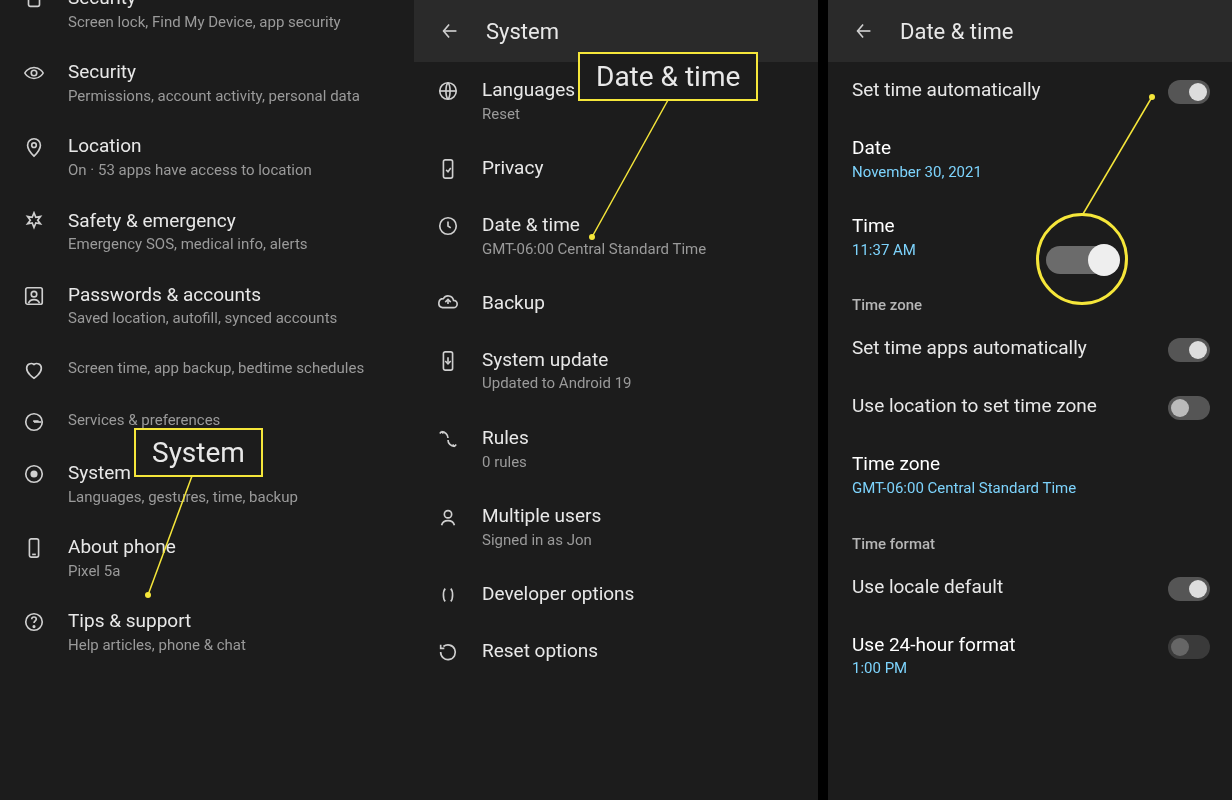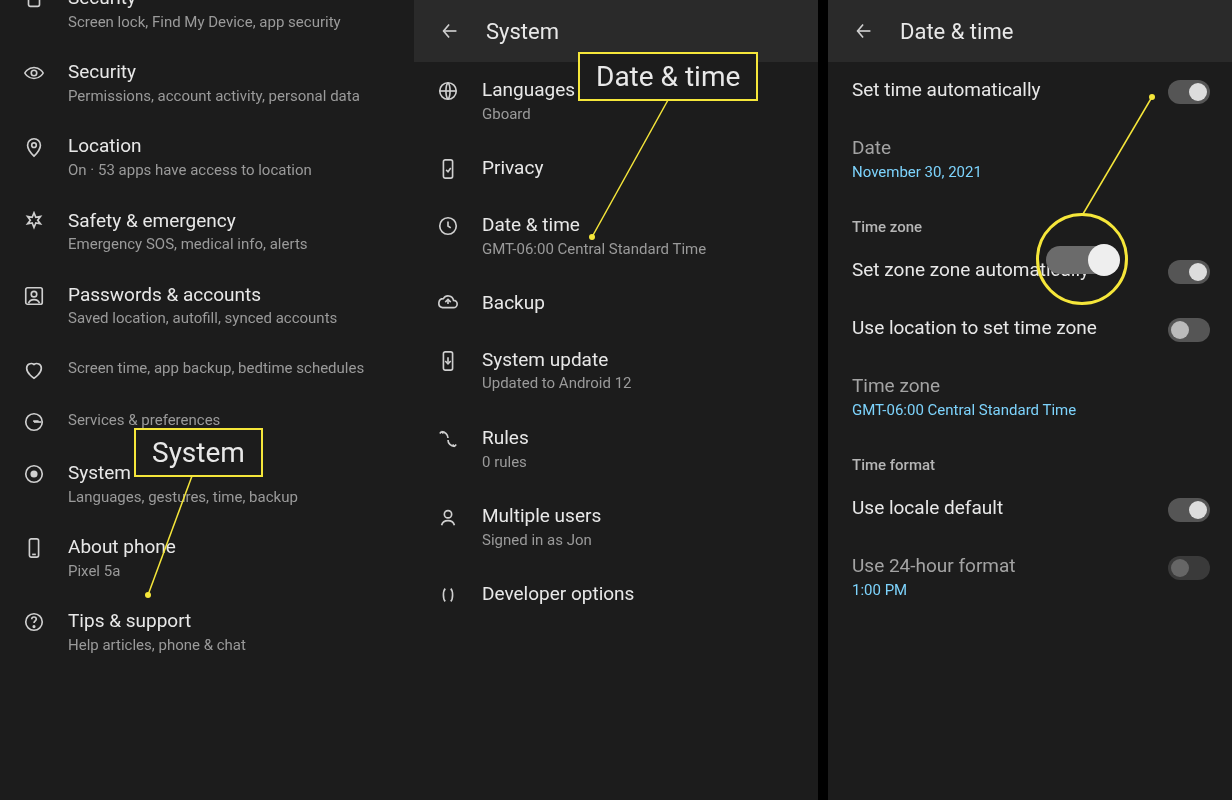"Gboard" div.item-sub { text: Gboard -> Reset }
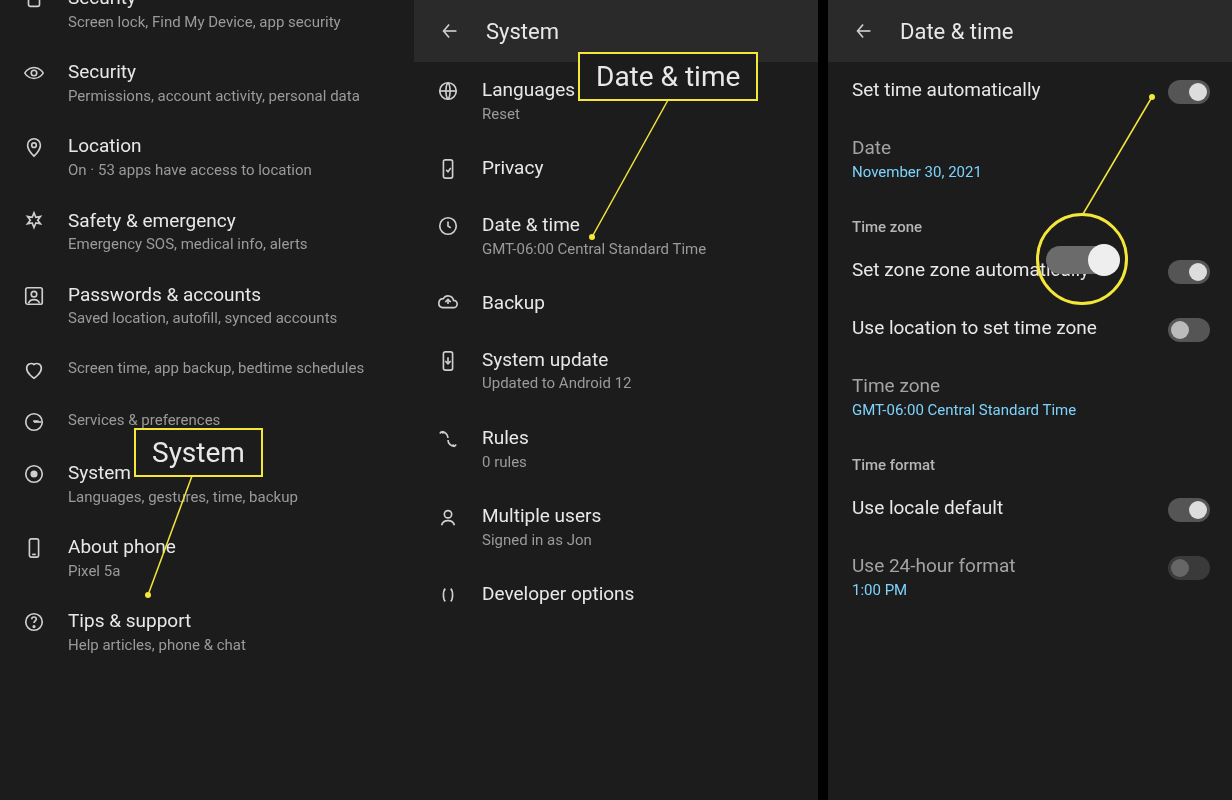"Date" .disabled .item-title { color: #a3a3a3 -> #ffffff }
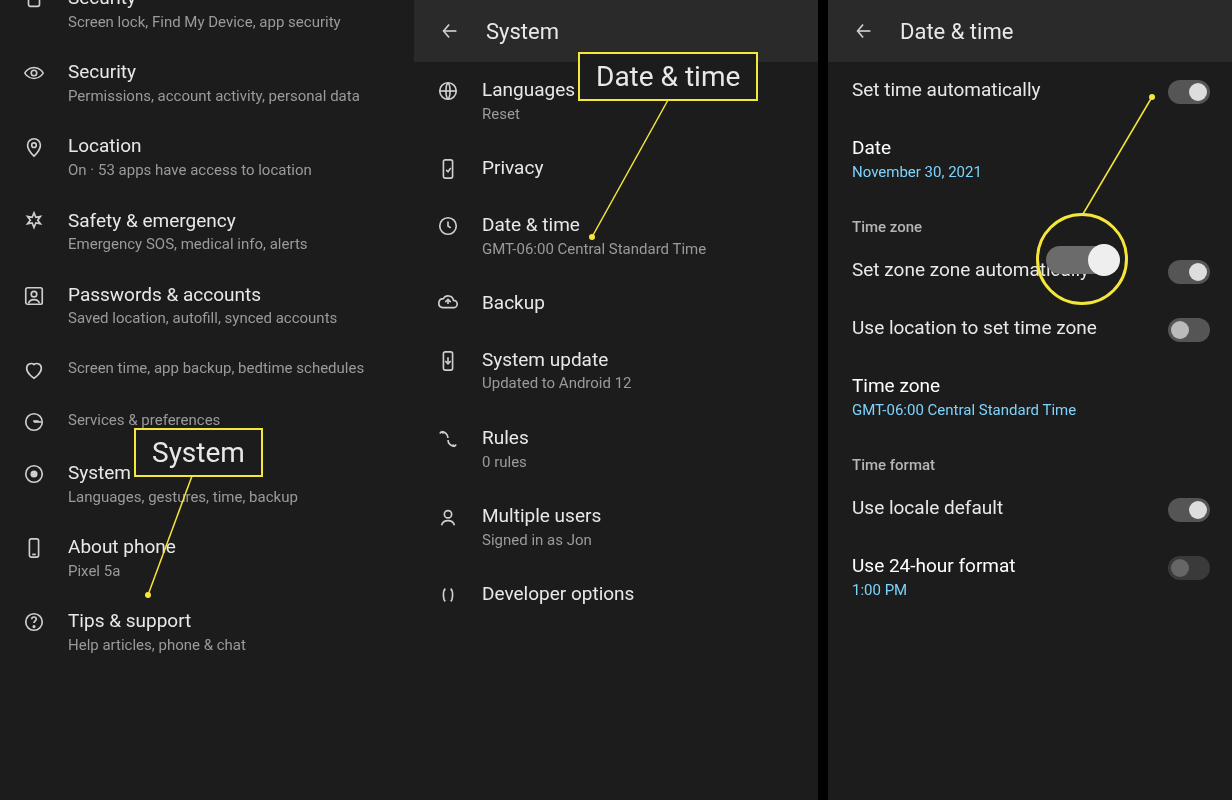"Time" div.item { html: none -> <div> <div> <div>Time</div> <div>11:37 AM</div> </div> </div> }
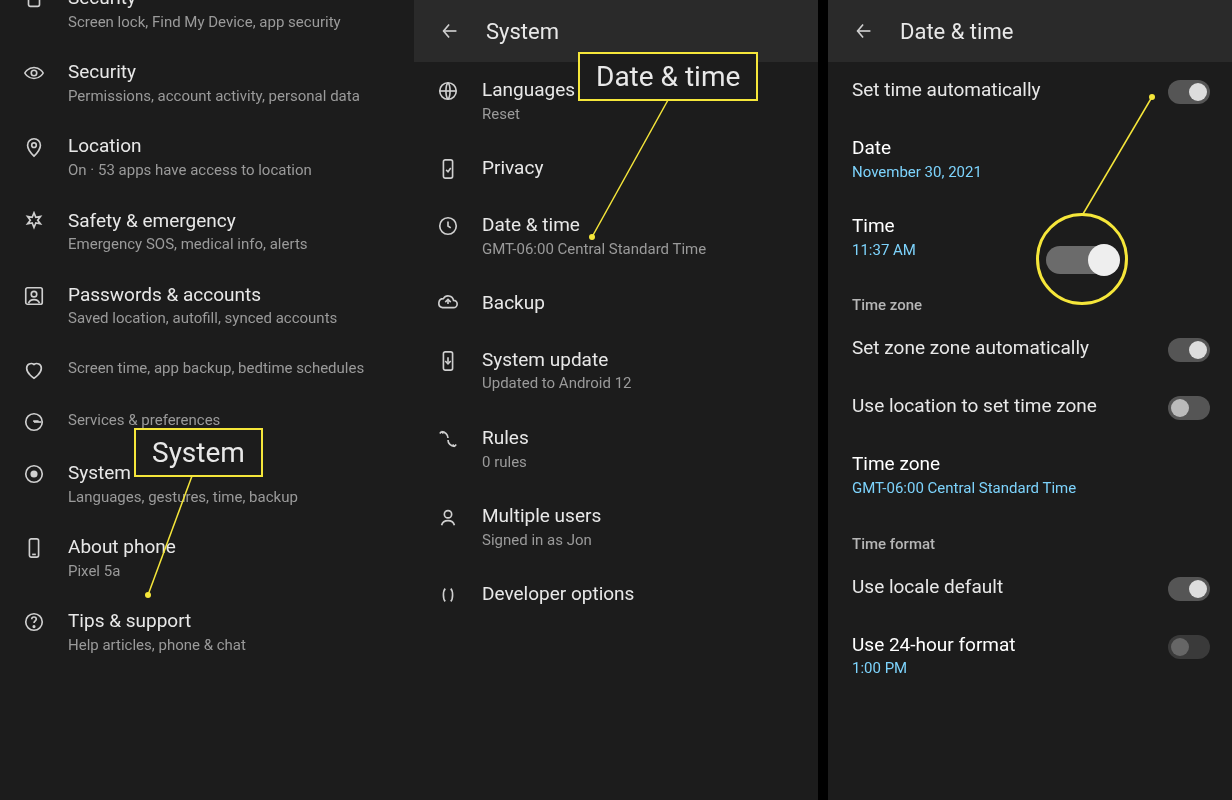"Set zone zone automatically" div.item-title { text: zone zone -> time apps }
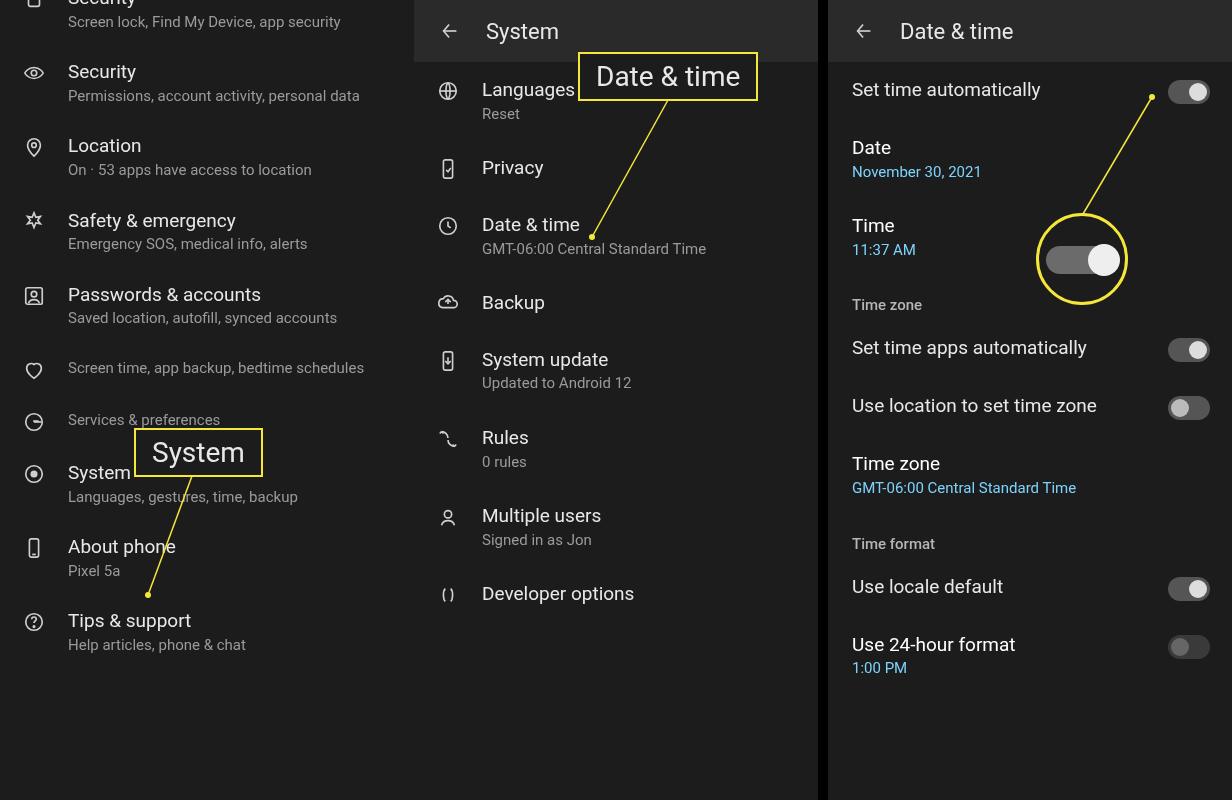"Updated to Android 12" div.item-sub { text: 12 -> 19 }
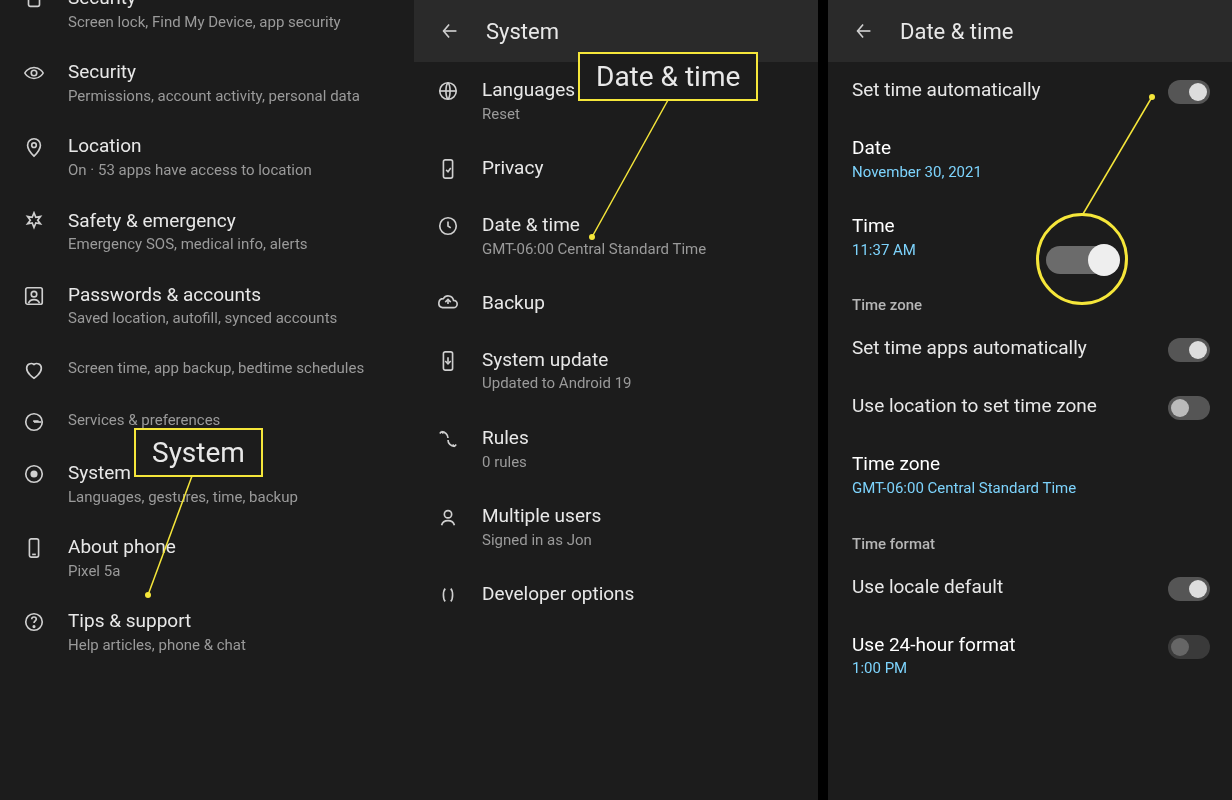"Reset options" div.item { html: none -> <div> <div> <svg> <path></path> <path></path> </svg> </div> <div> <div>Reset options</div> </div> </div> }
